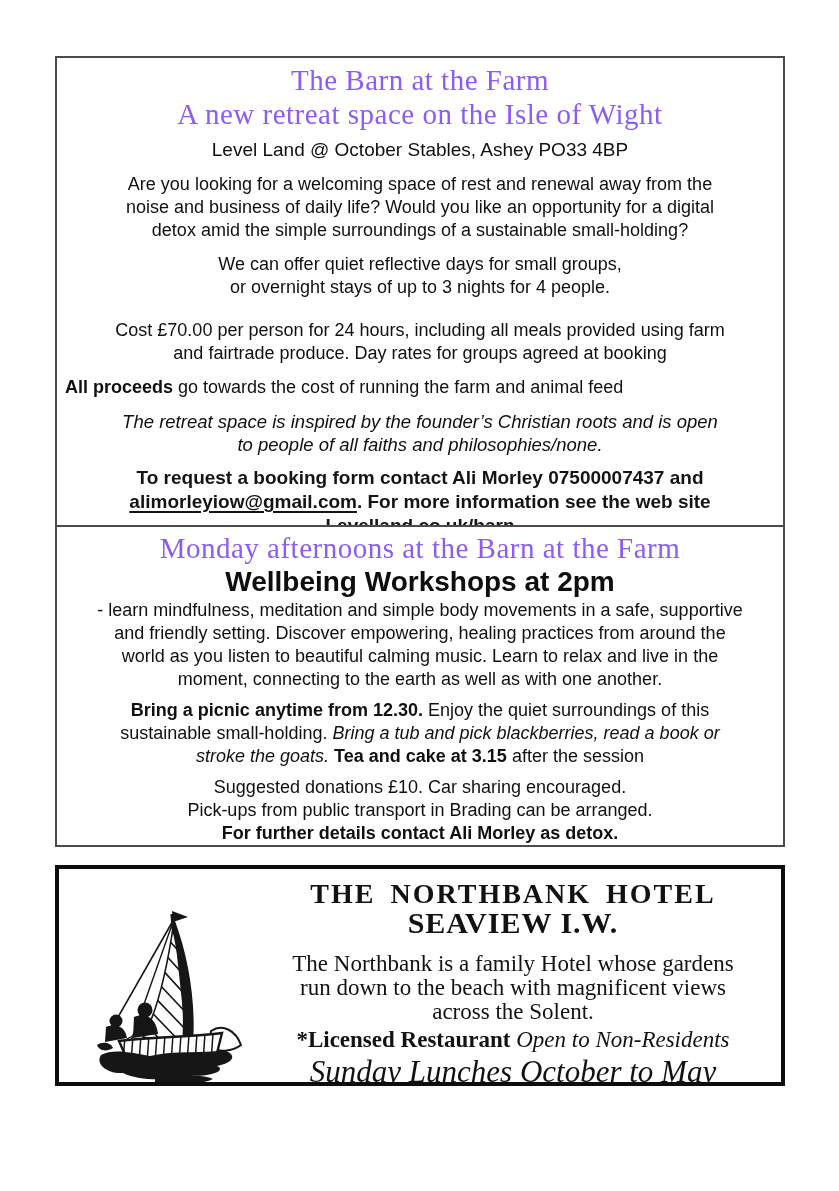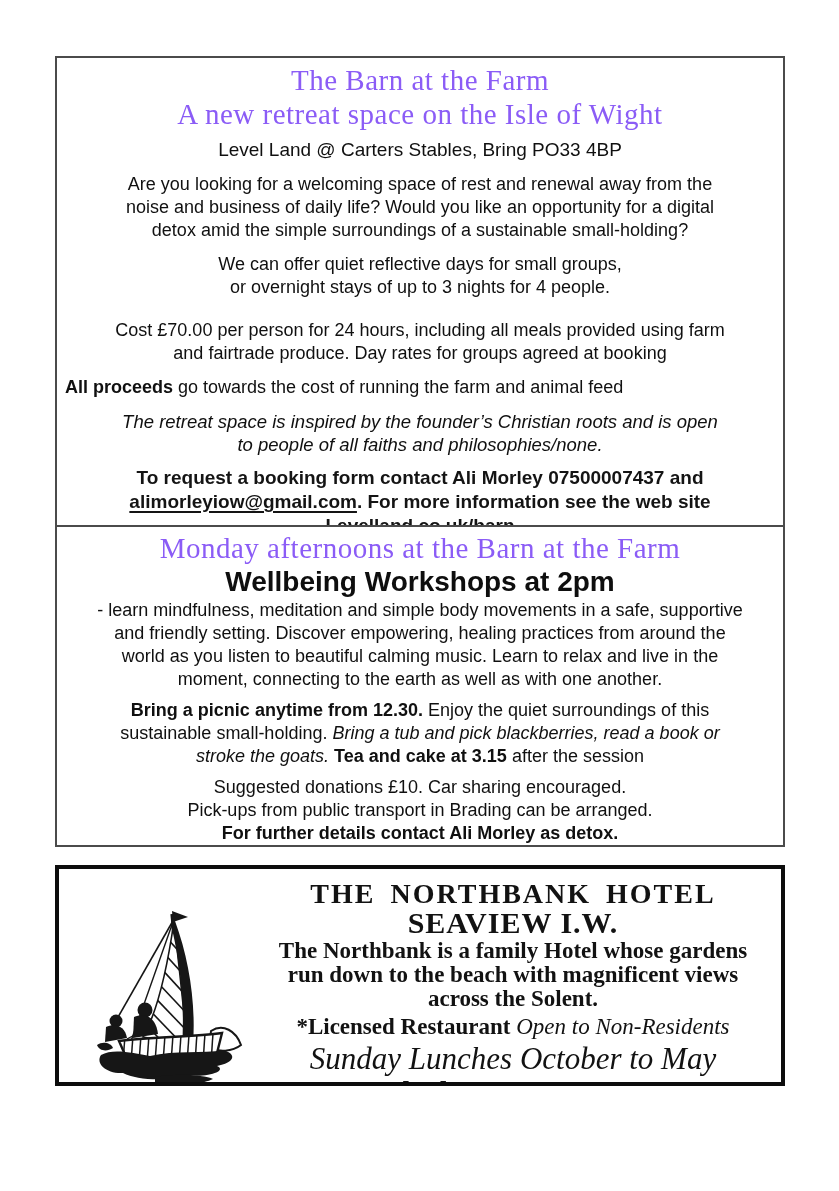"Level Land @ Carters Stables," div.addr { text: Carters Stables, Bring -> October Stables, Ashey }
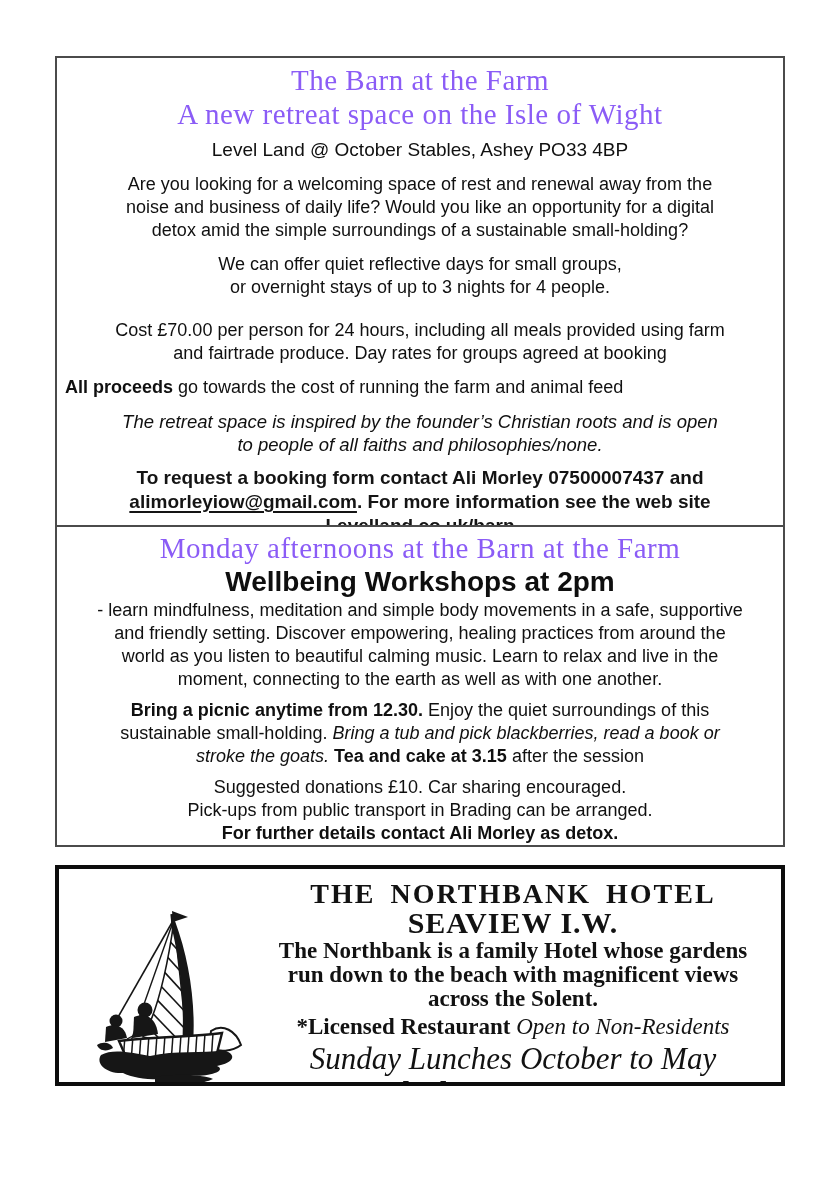"The Northbank is a family" .ad-body { font-weight: bold -> none; margin-top: 3px -> 16px }
